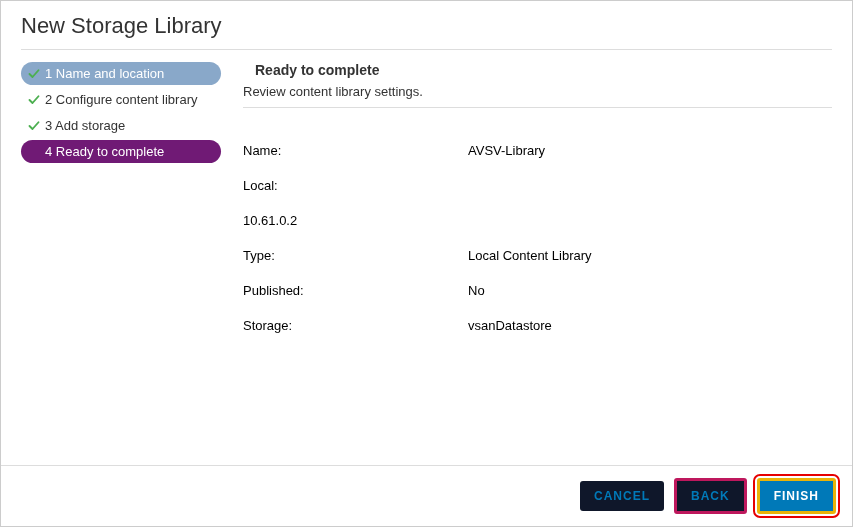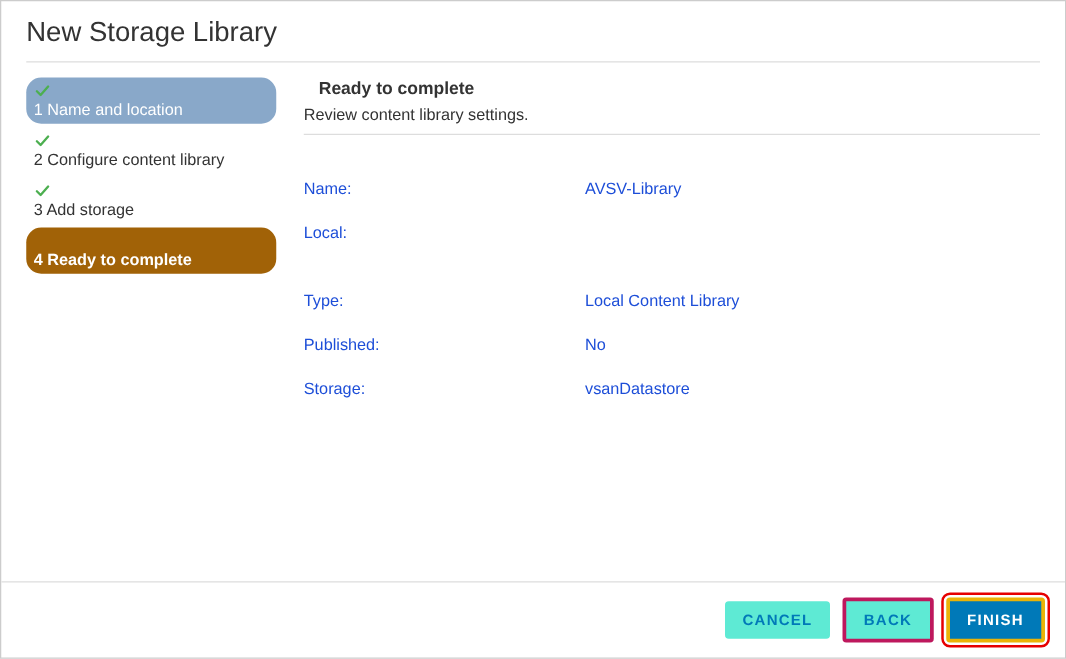"1 Name and location" .step { align-items: flex-start -> flex-end; flex-direction: column -> none }
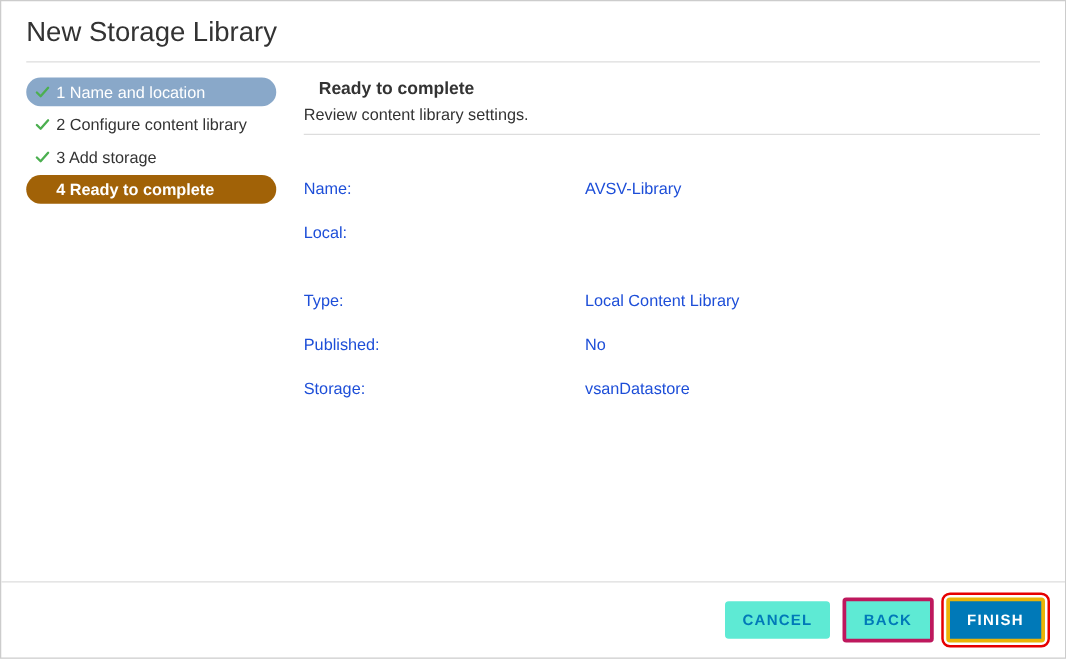"4 Ready to complete" .step.active { background: #a16207 -> #701a75; font-weight: bold -> none }
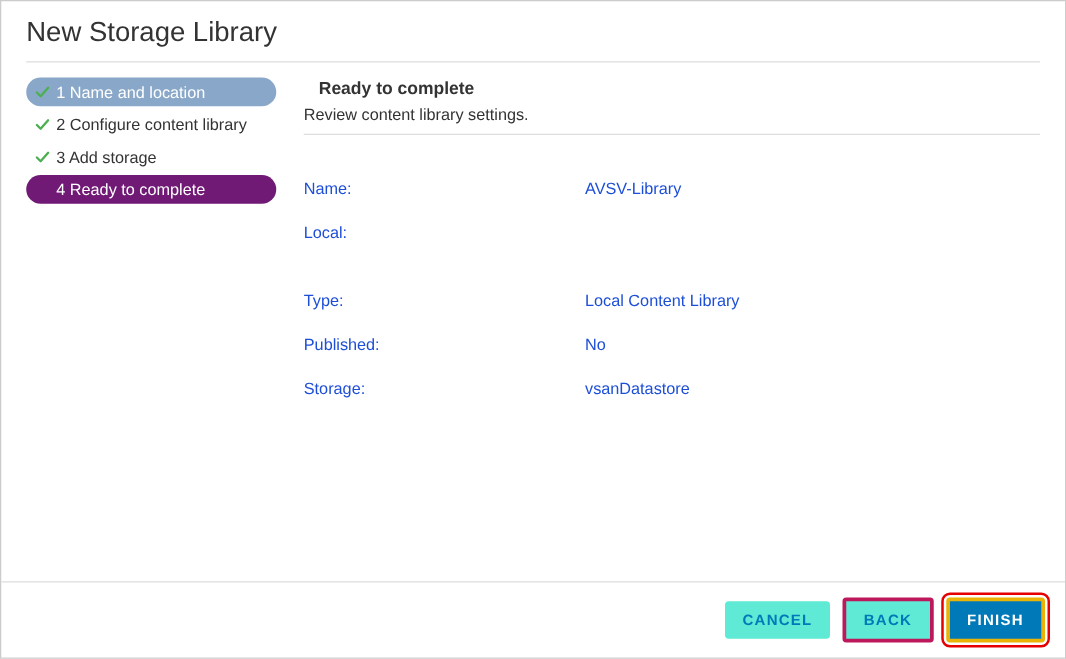"Name:" .summary-row { color: #1d4ed8 -> #000000 }
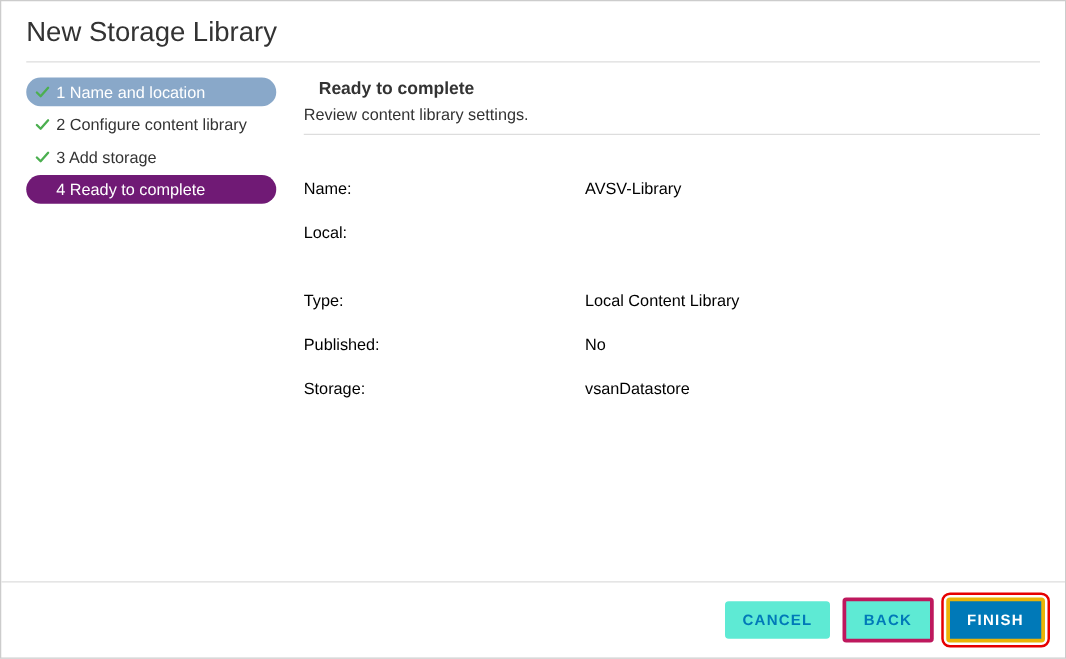"10.61.0.2" div.summary-value { html: none -> <div>10.61.0.2</div> }
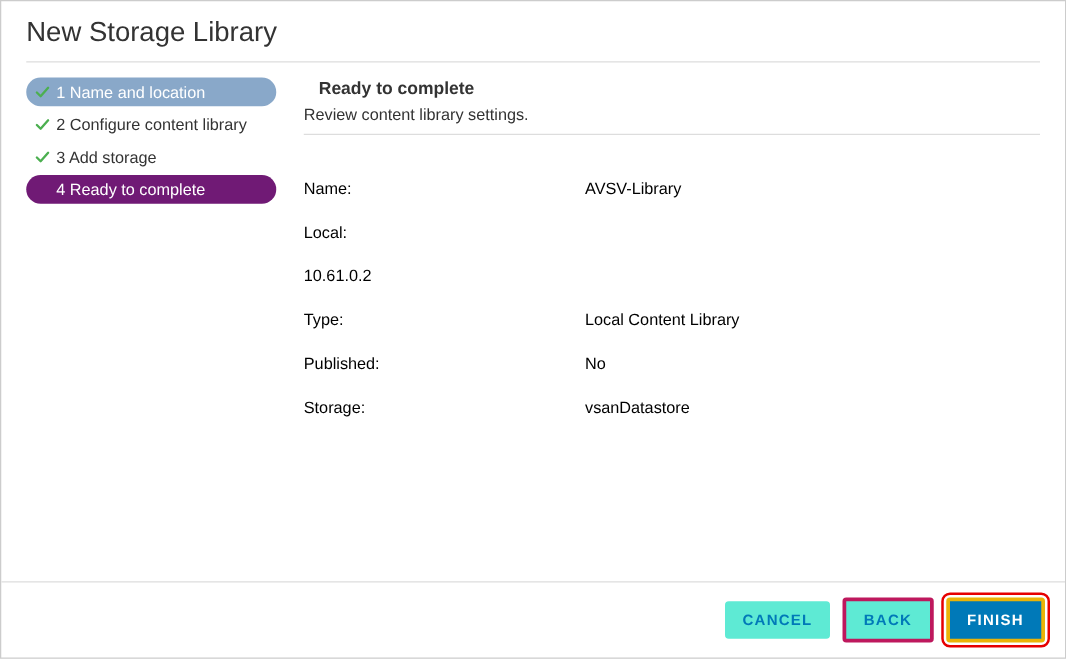"CANCEL" .btn { background: #5eead4 -> #0f172a }
